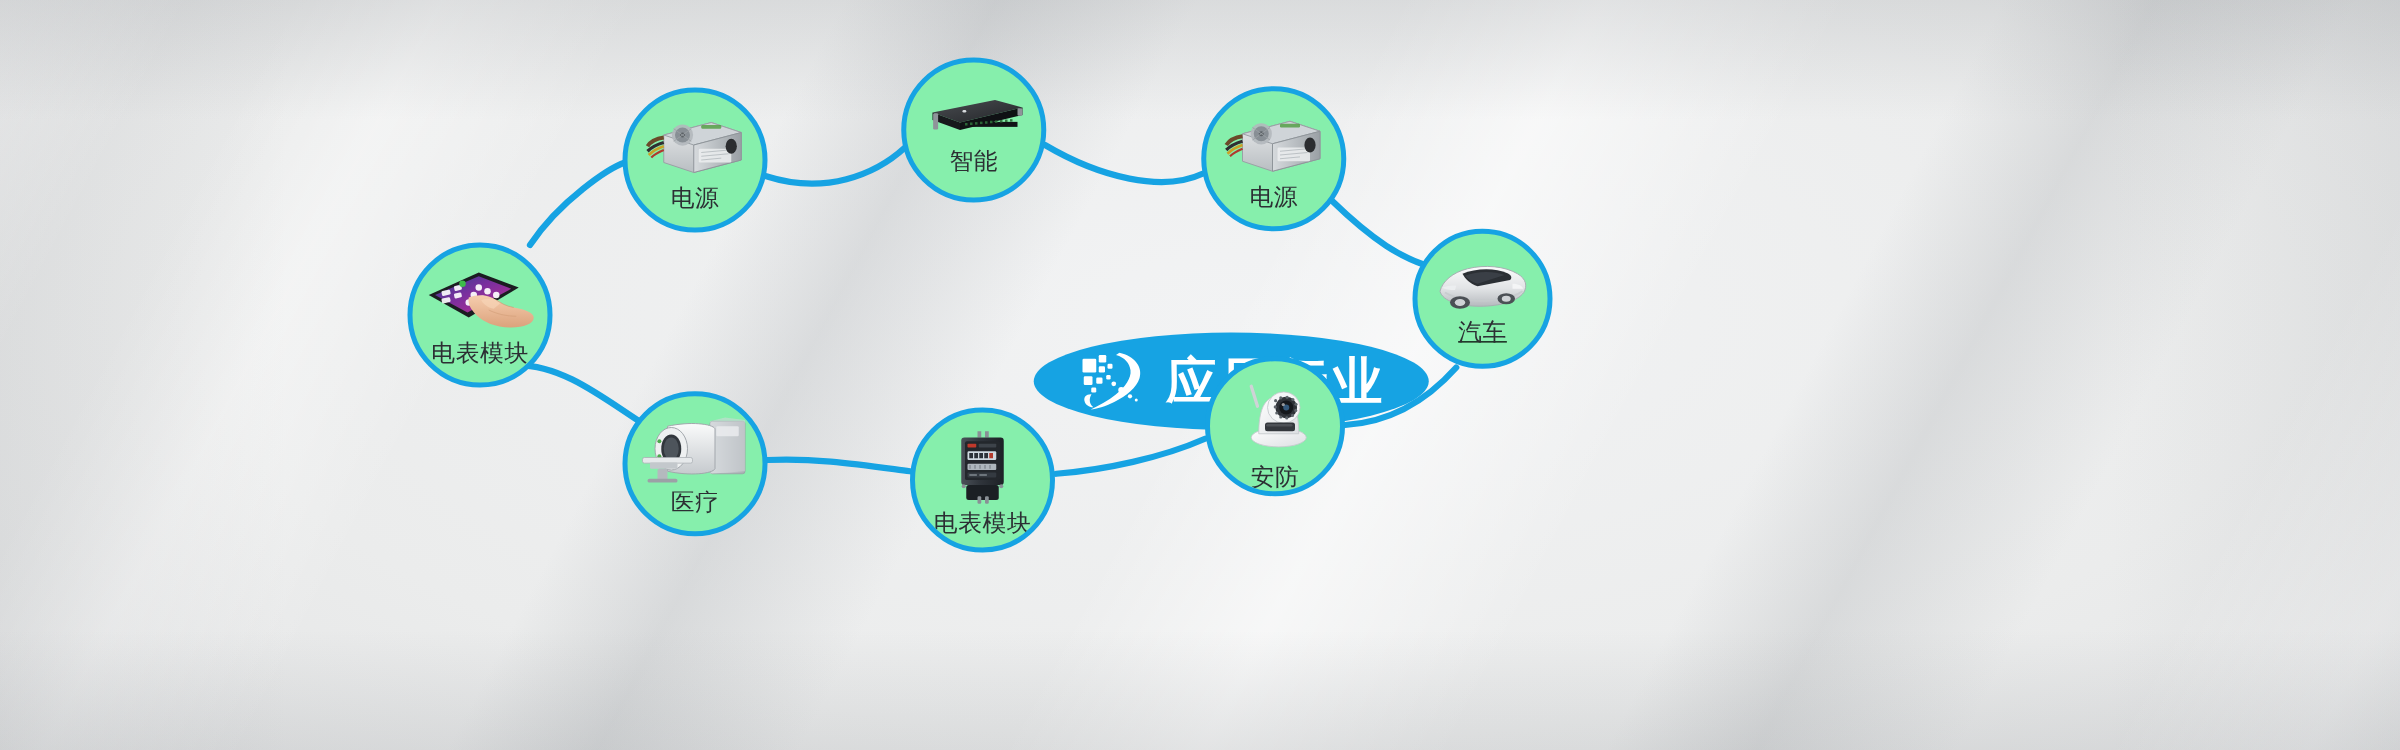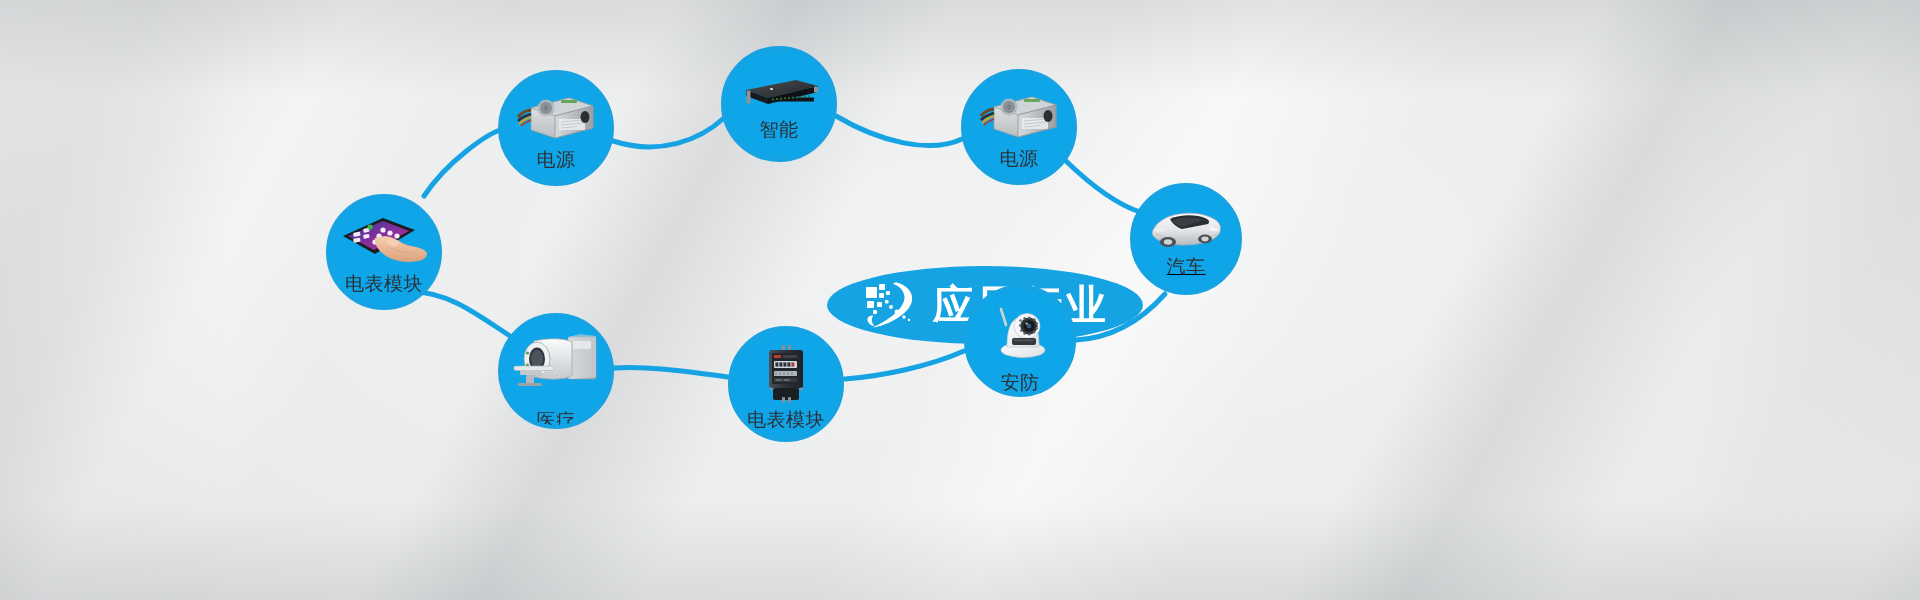"智能" .node { background: #0ea5e9 -> #86efac }
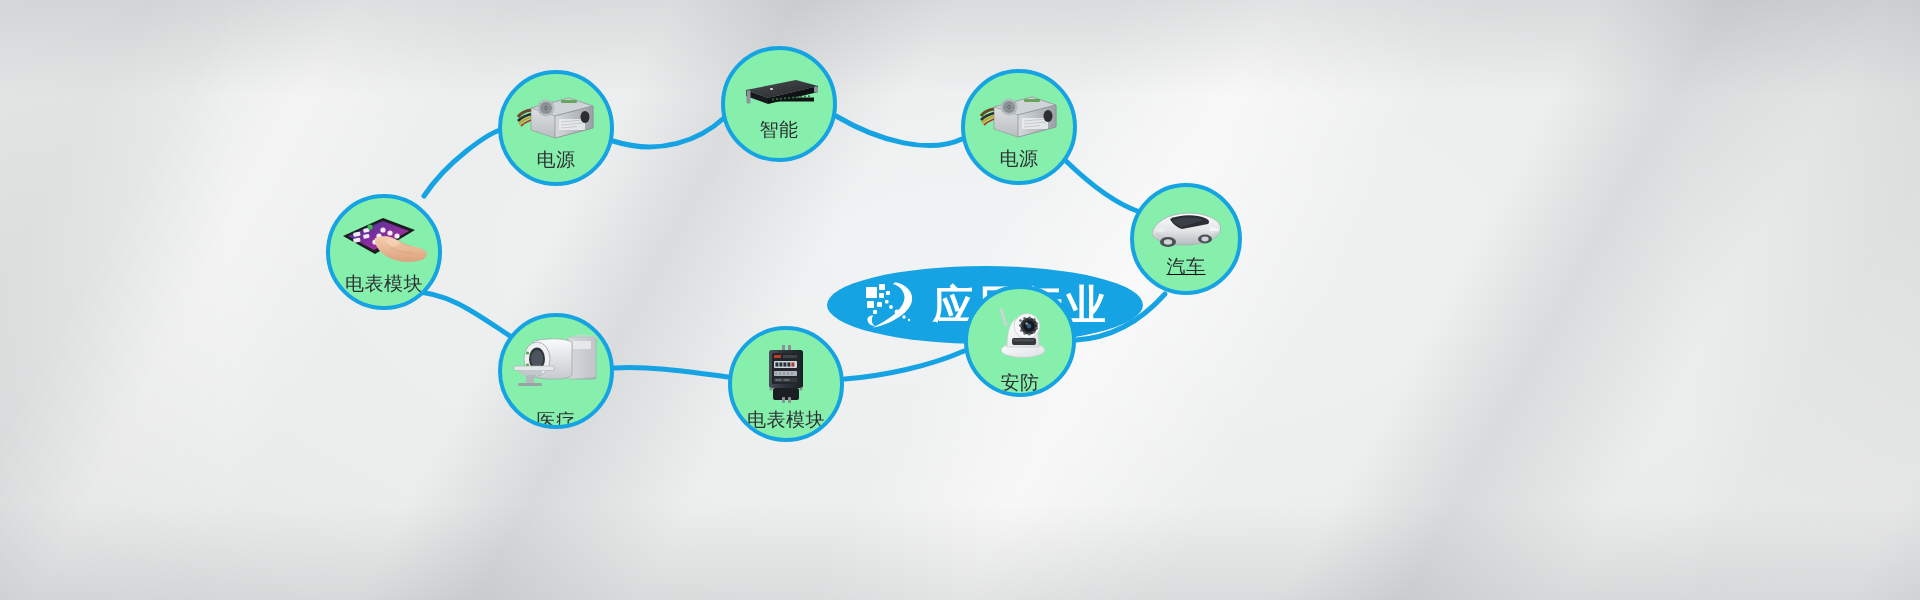"医疗" div.lbl { margin-top: 24px -> 6px }
